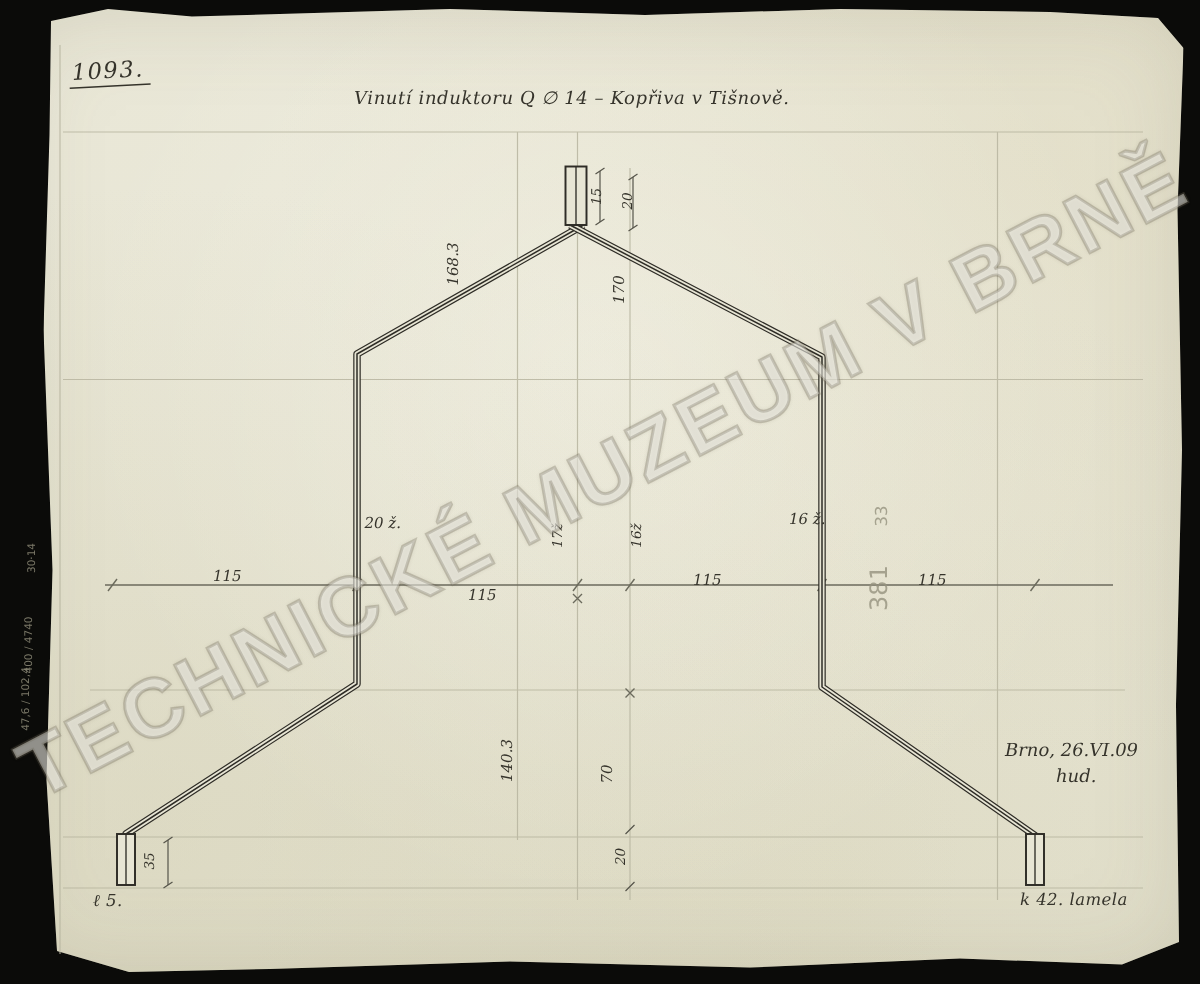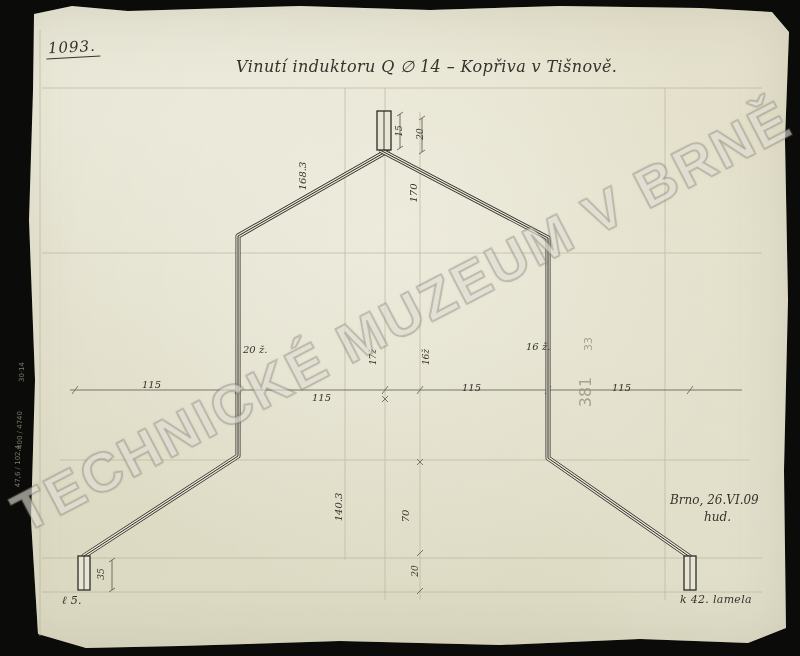"Vinutí induktoru Q ∅ 14" .title { font-size: 16px -> 12px }
